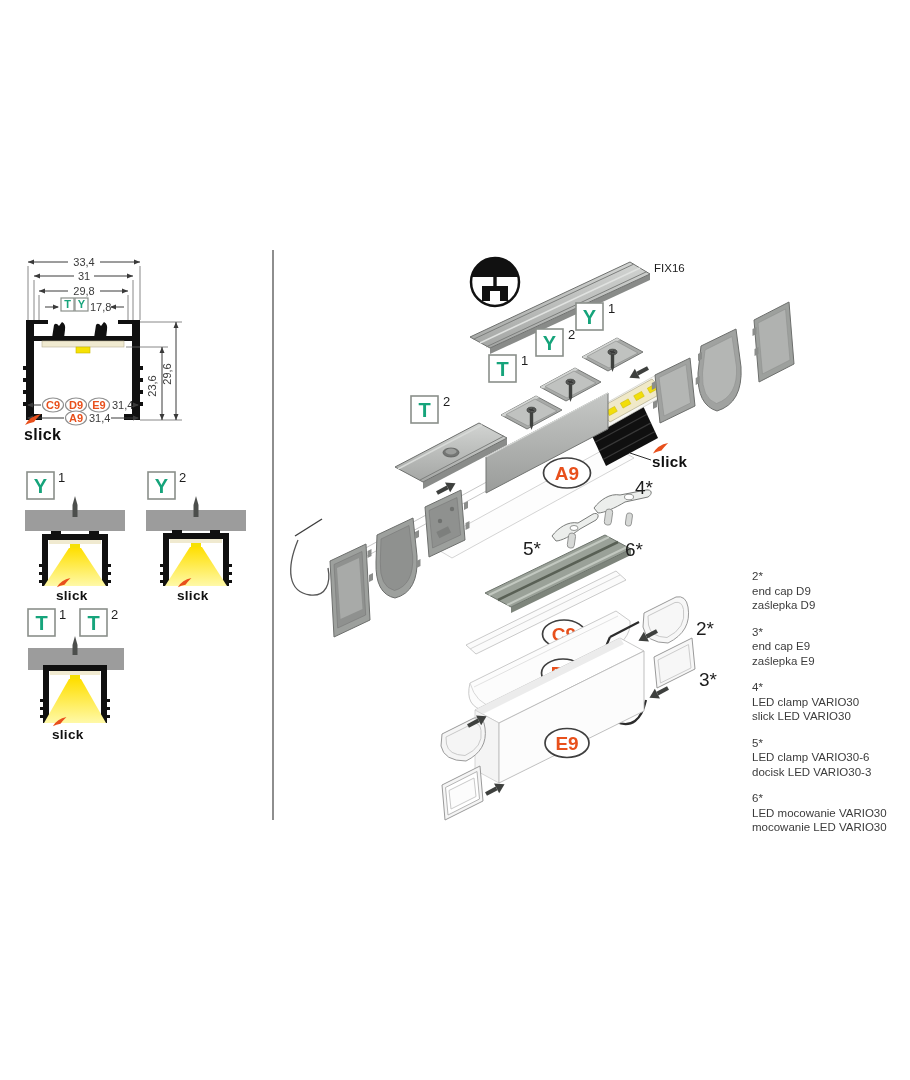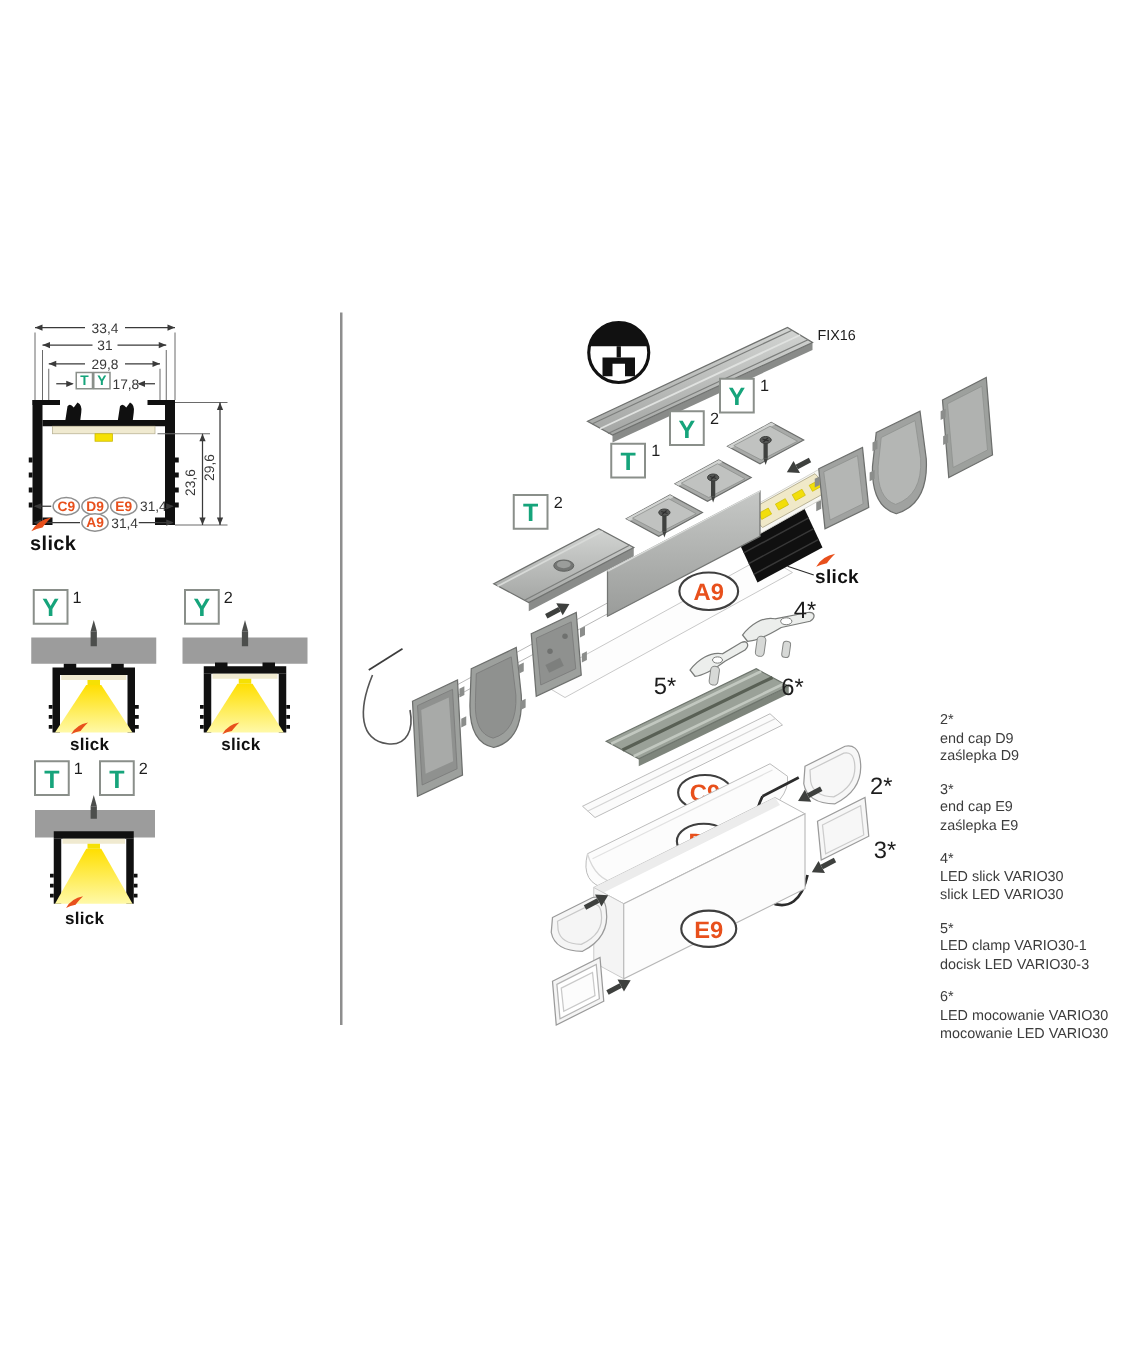"LED slick VARIO30" div { text: slick -> clamp }
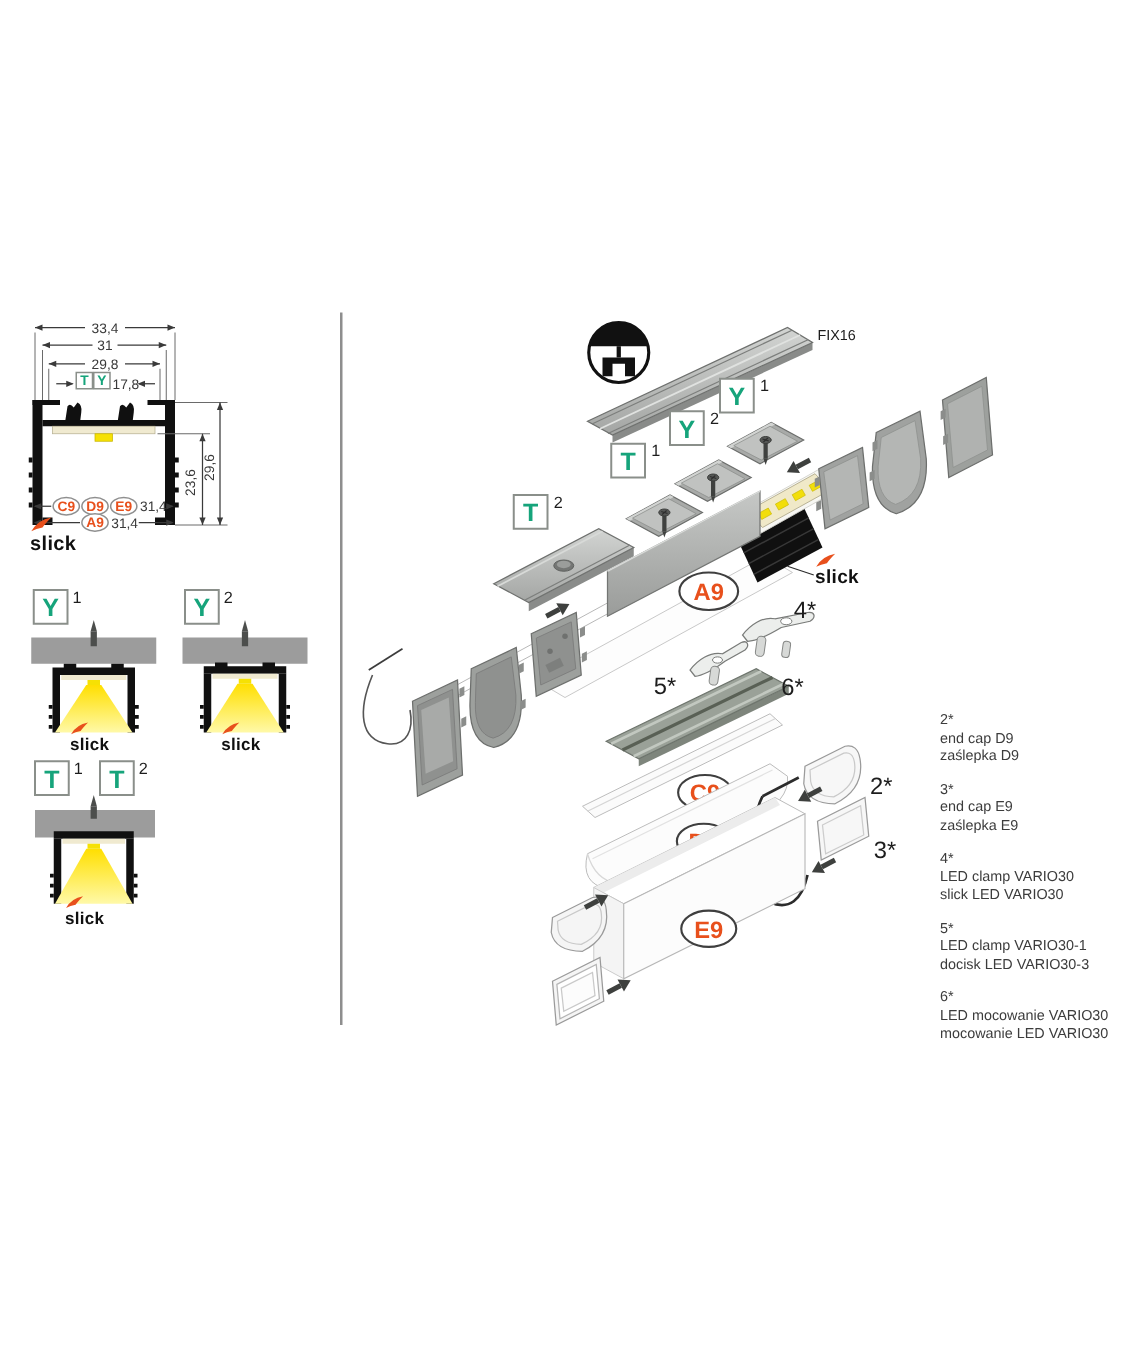"LED clamp VARIO30-1" div { text: VARIO30-1 -> VARIO30-6 }
